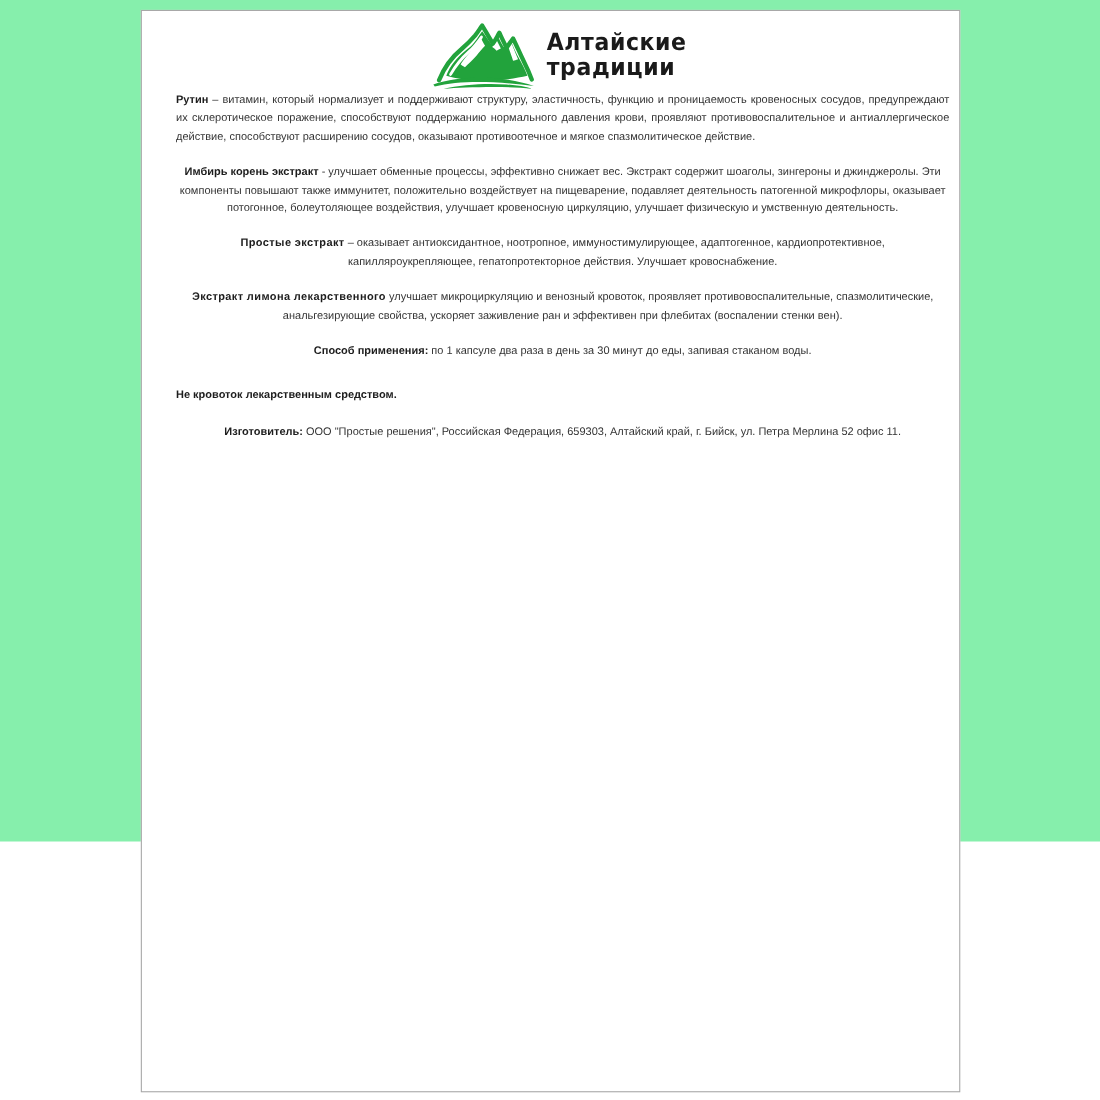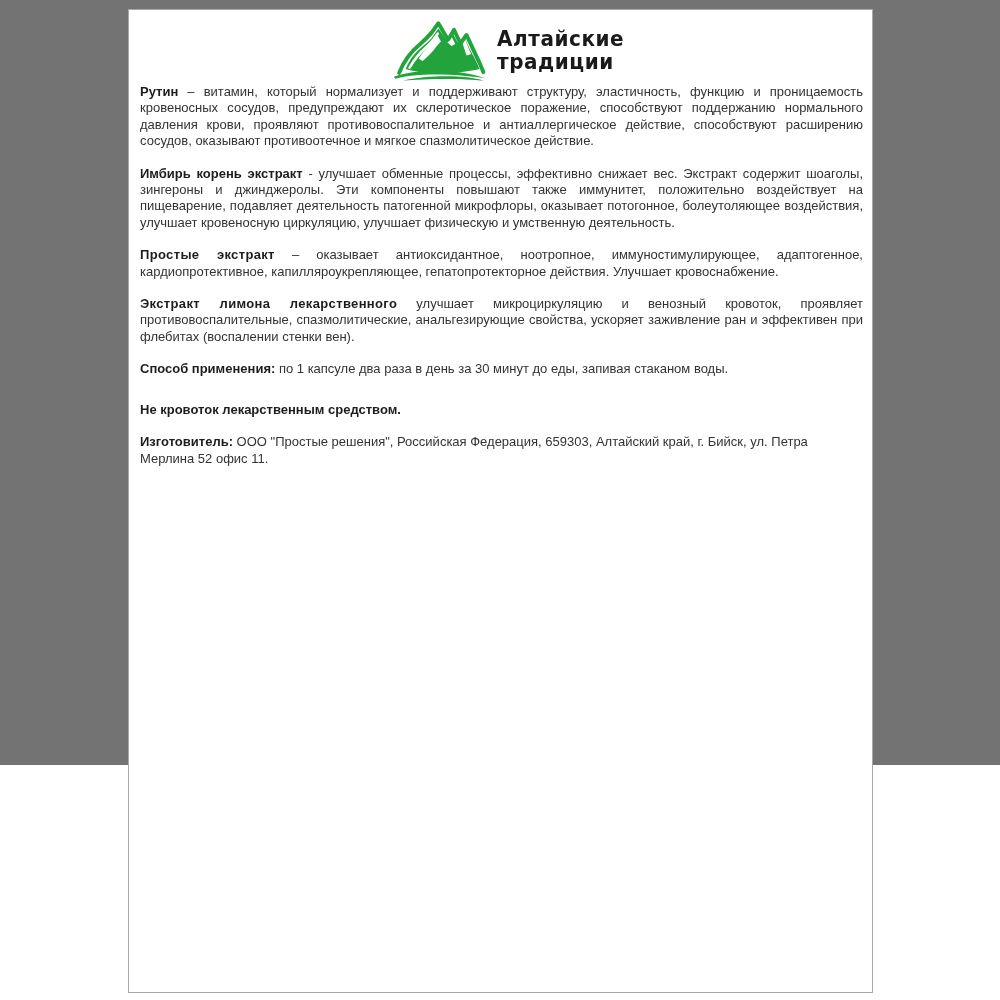"Алтайские" #page-canvas { background: #737373 -> #86efac }
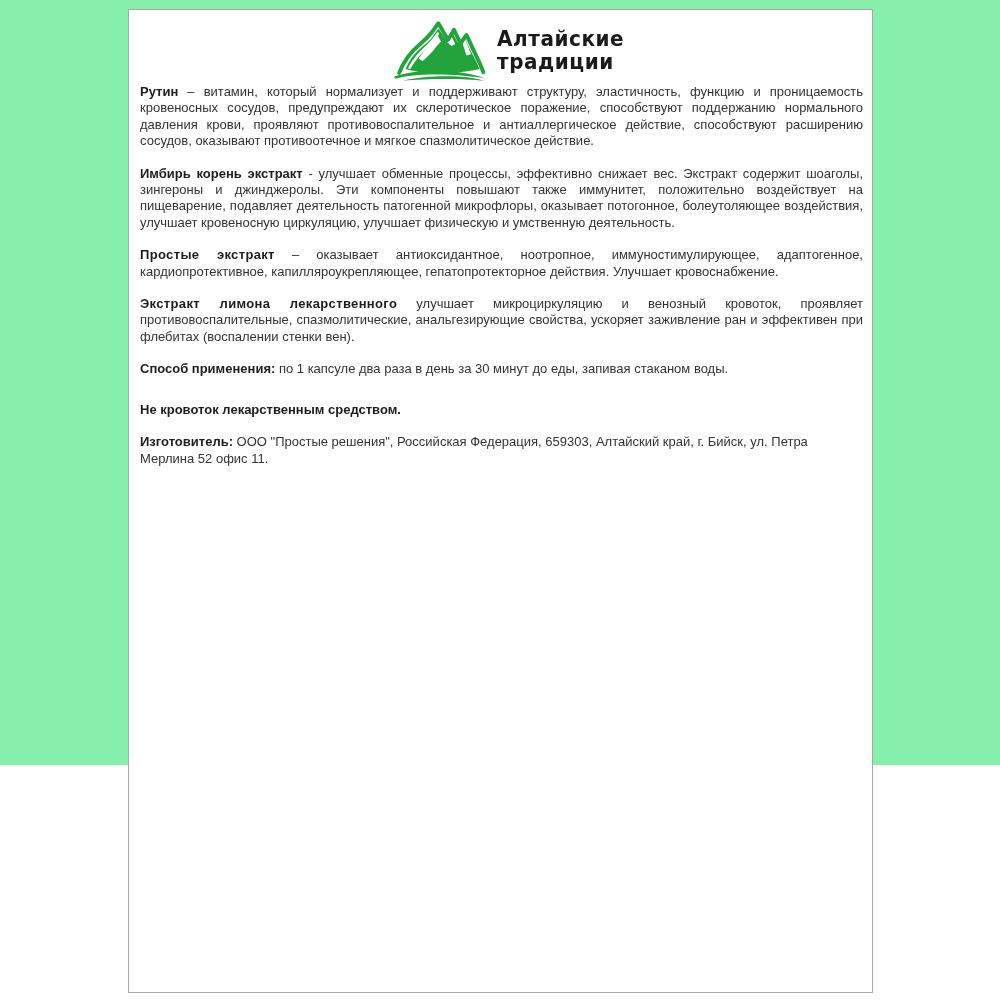"Рутин – витамин, который нормализует" .body-text { font-size: 13px -> 10px; margin-left: none -> 20px }
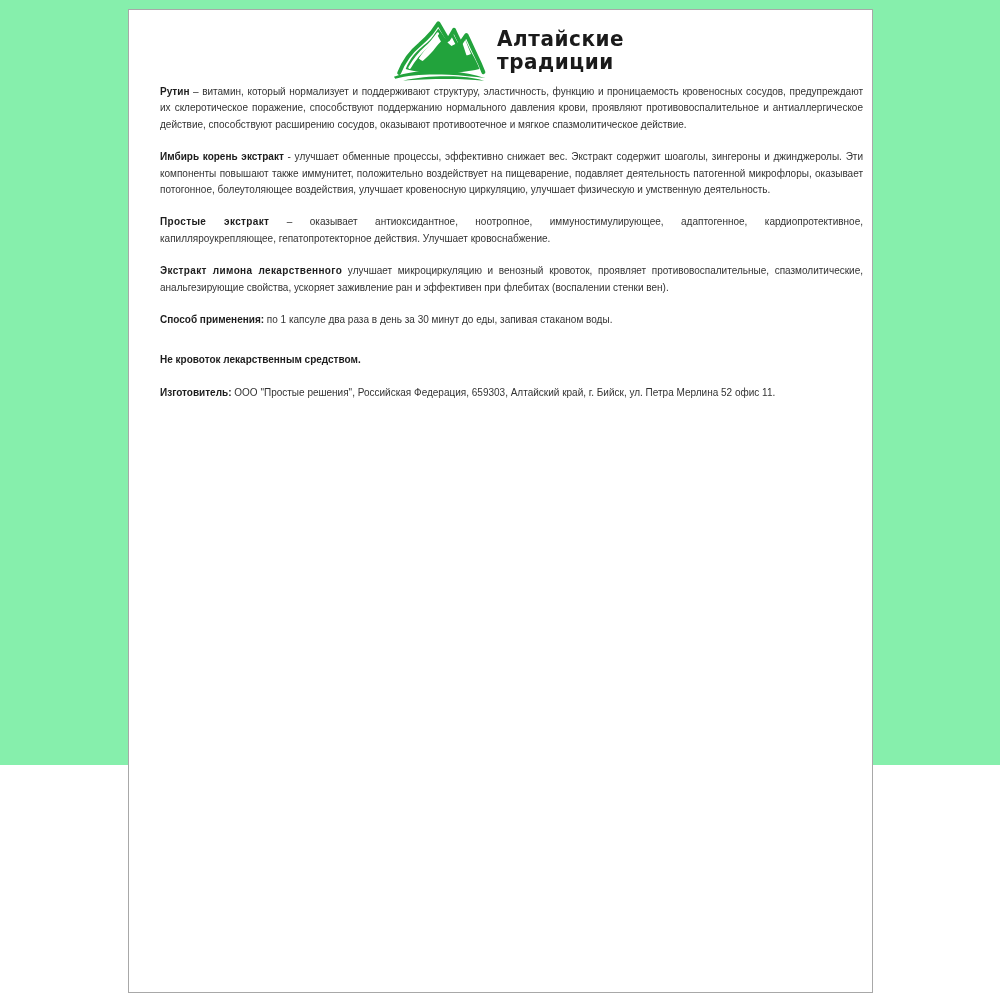"Способ применения: по 1 капсуле" .para.gap-md { text-align: none -> center }
